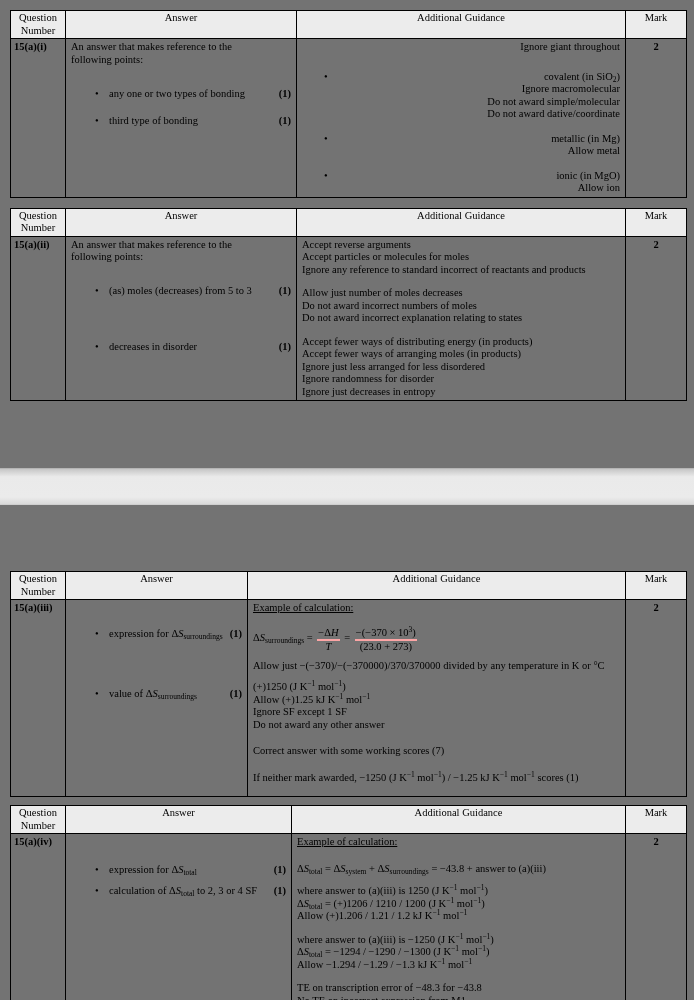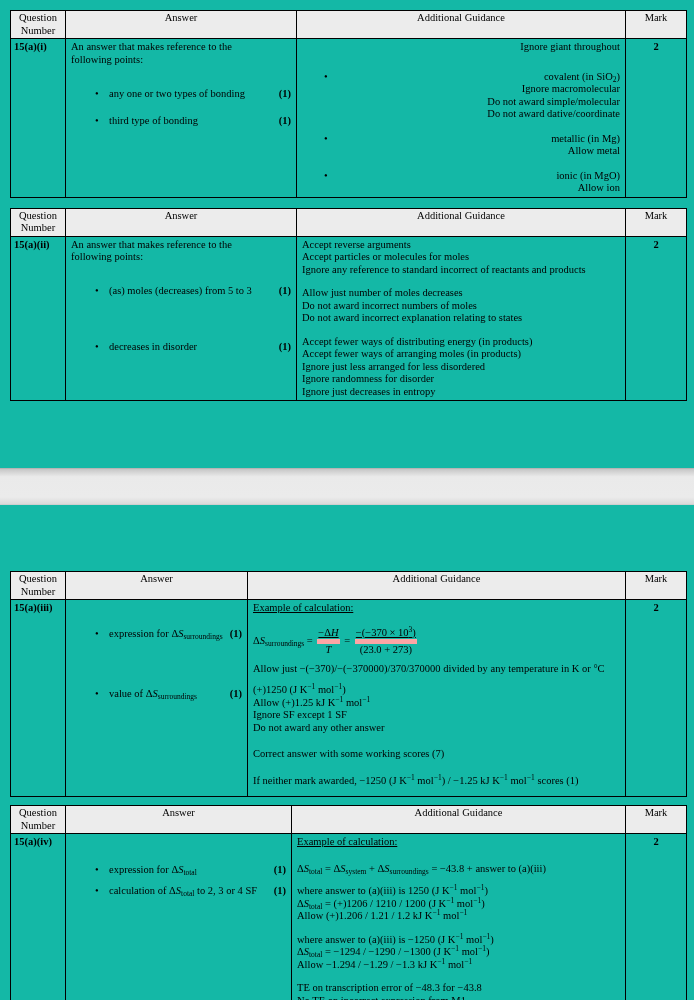"Question Number" .page { background: #14b8a6 -> #737373 }
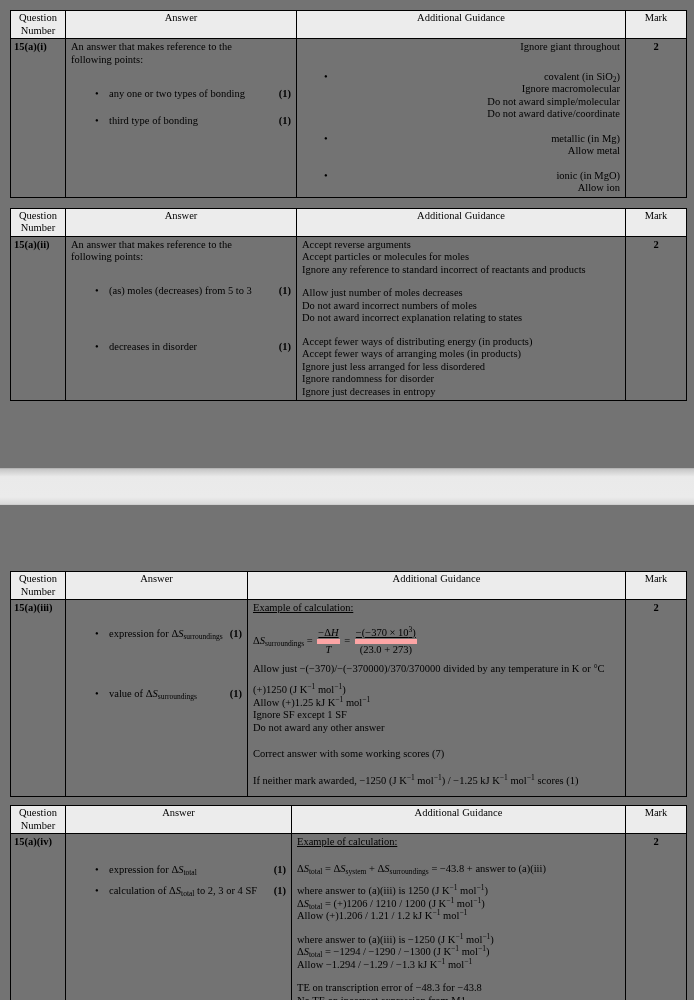"−ΔH" .frac .num { border-bottom: 5px solid #fca5a5 -> 2px solid #fca5a5; text-decoration: underline -> none }
